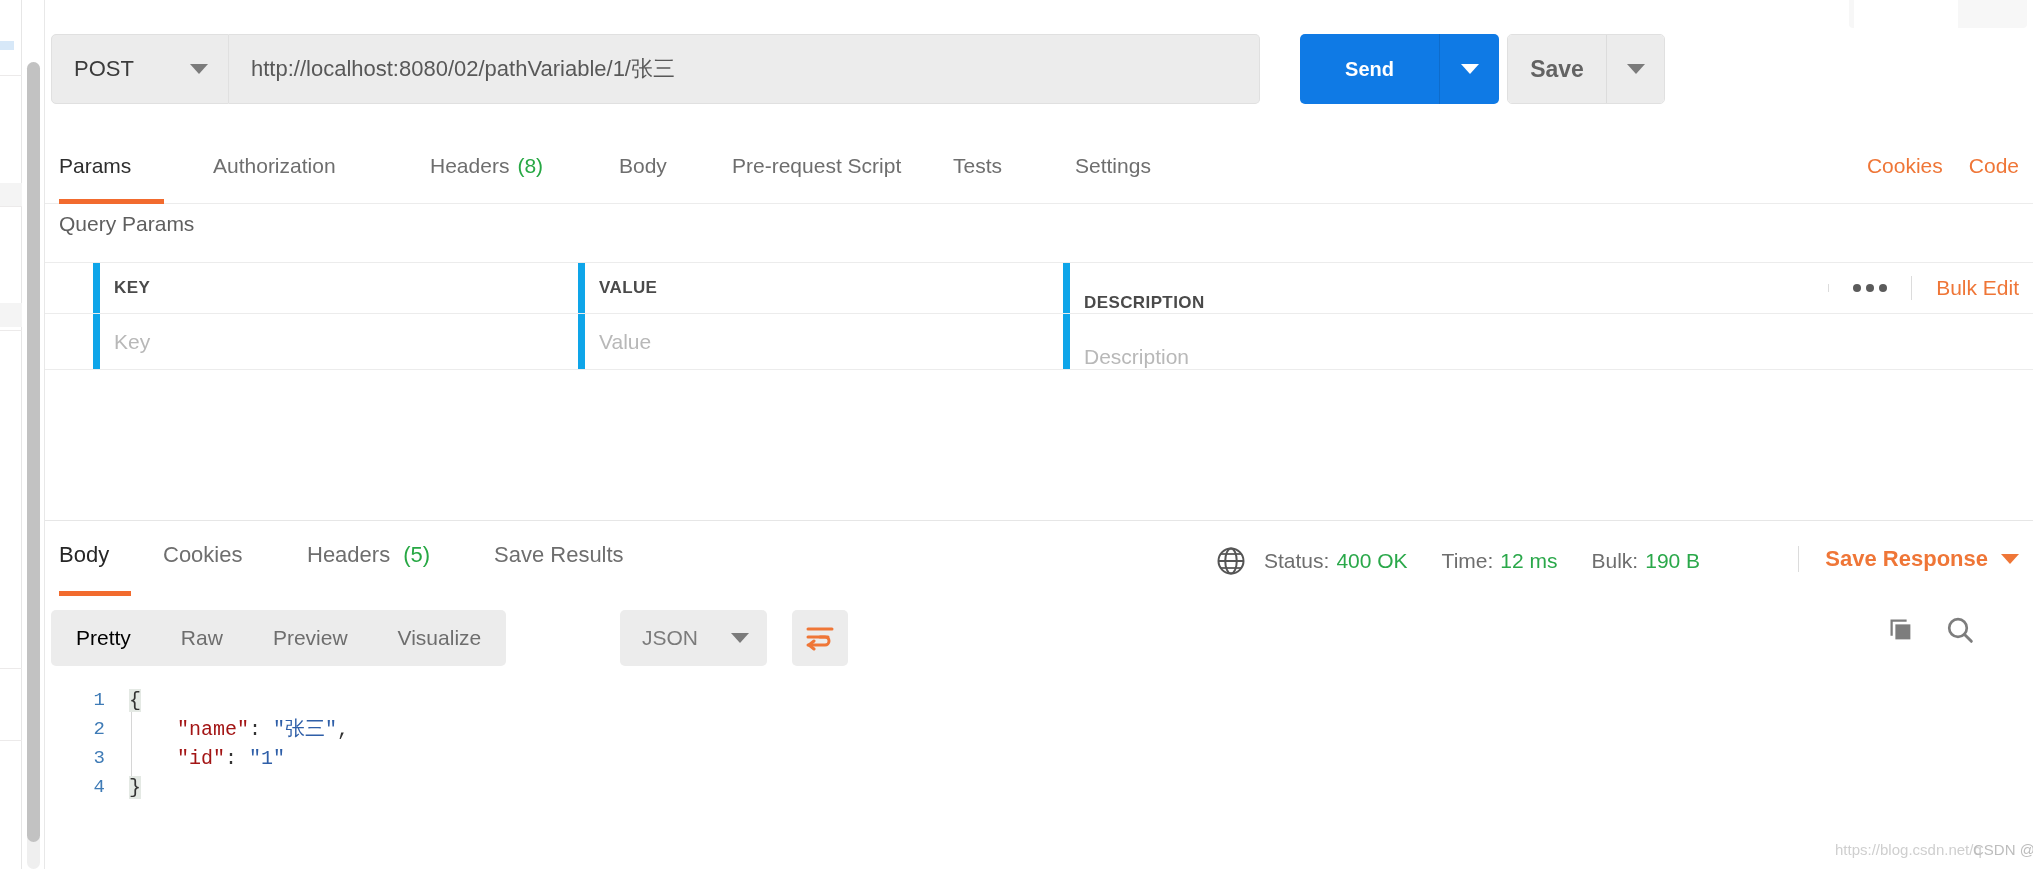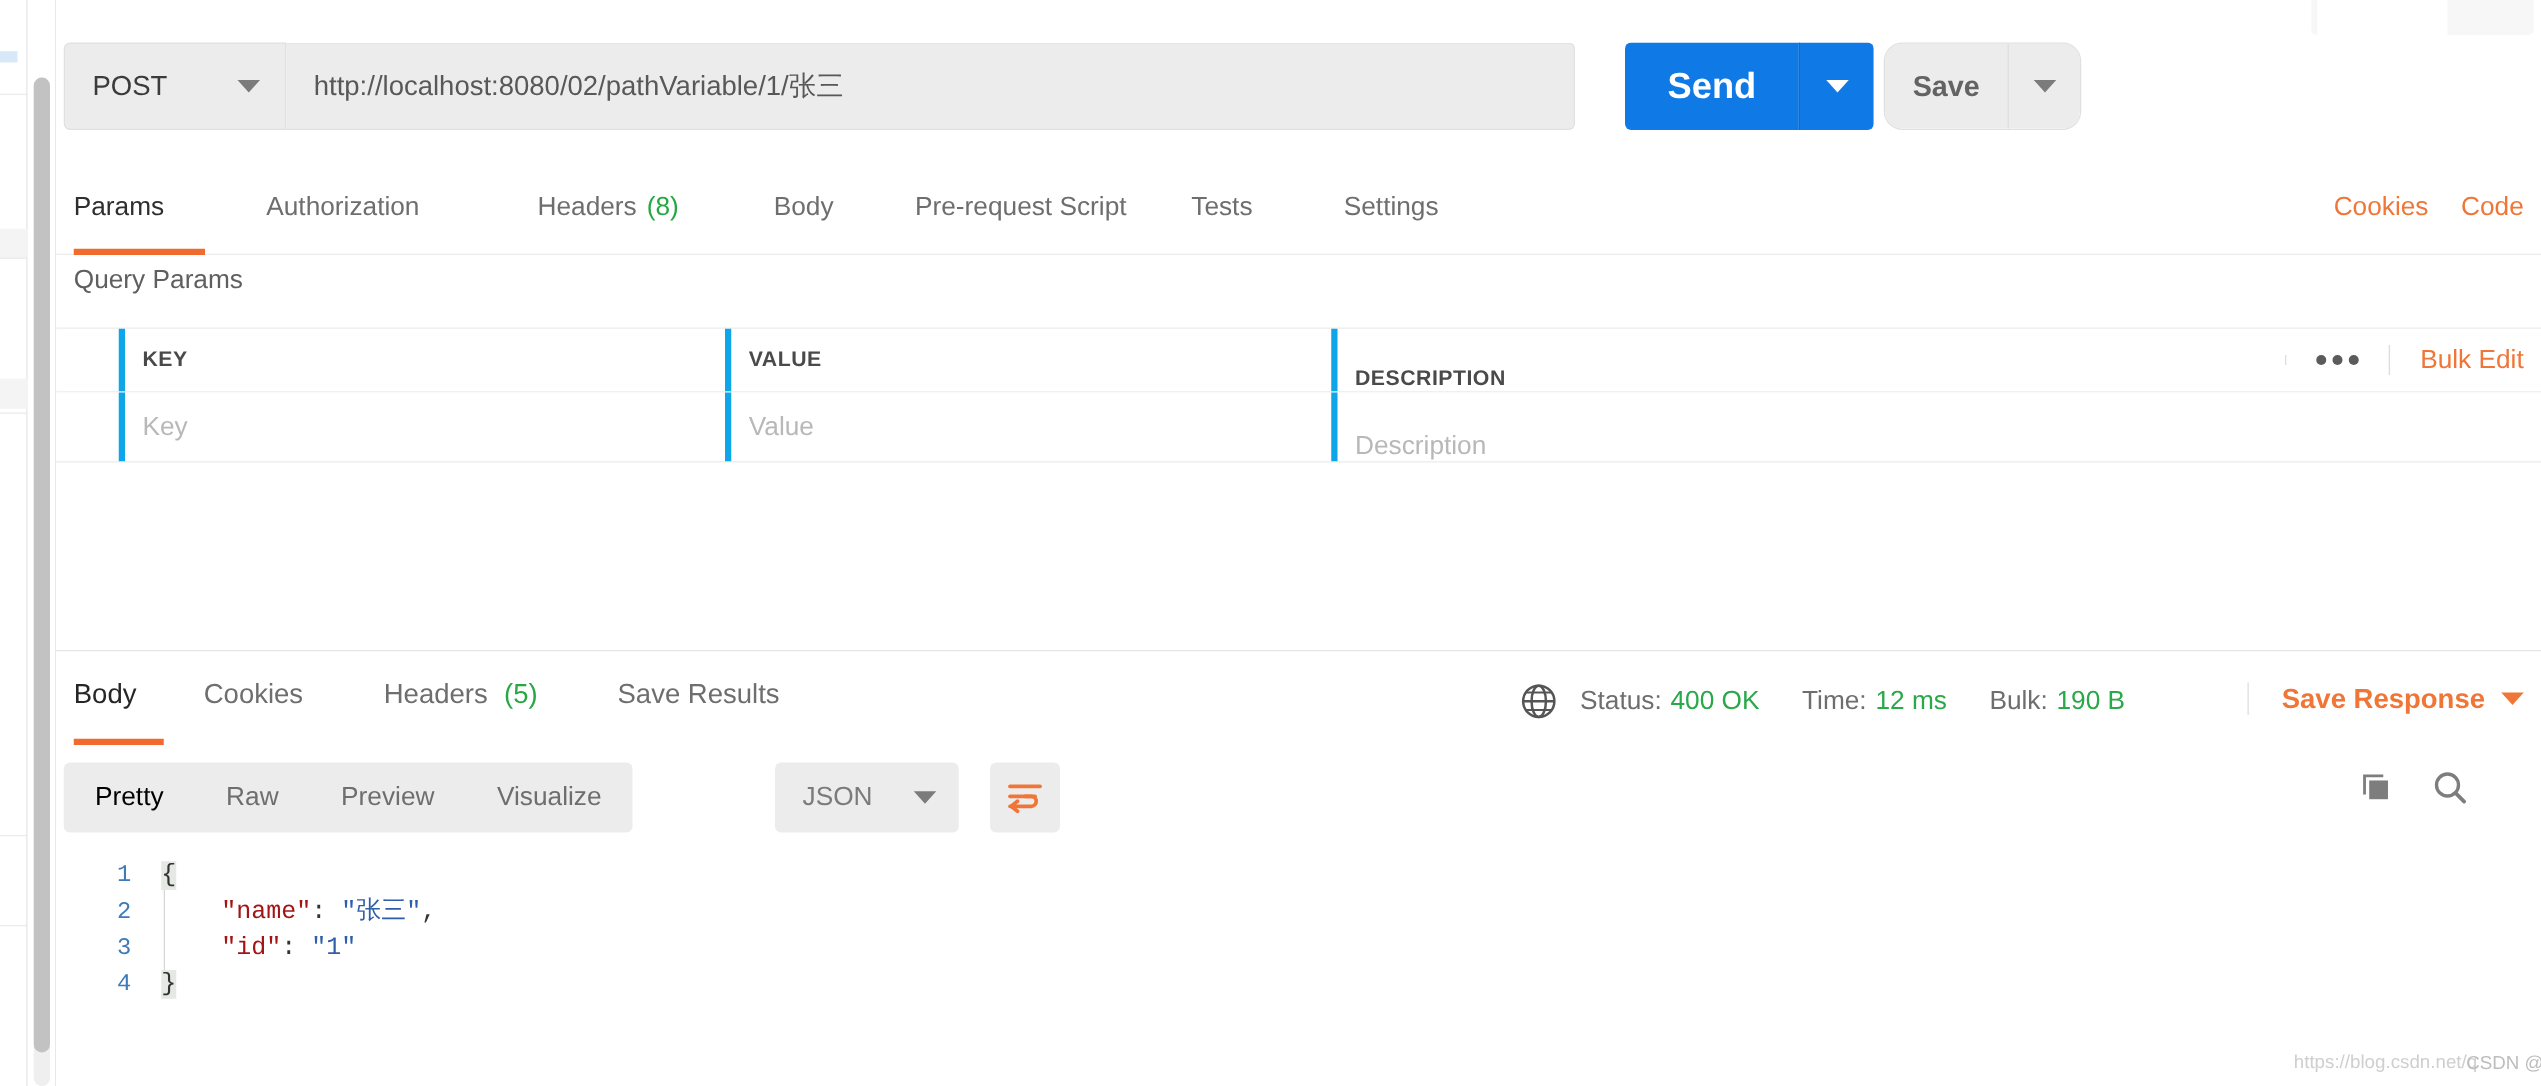"Send" .send-btn { font-size: 29px -> 20px }
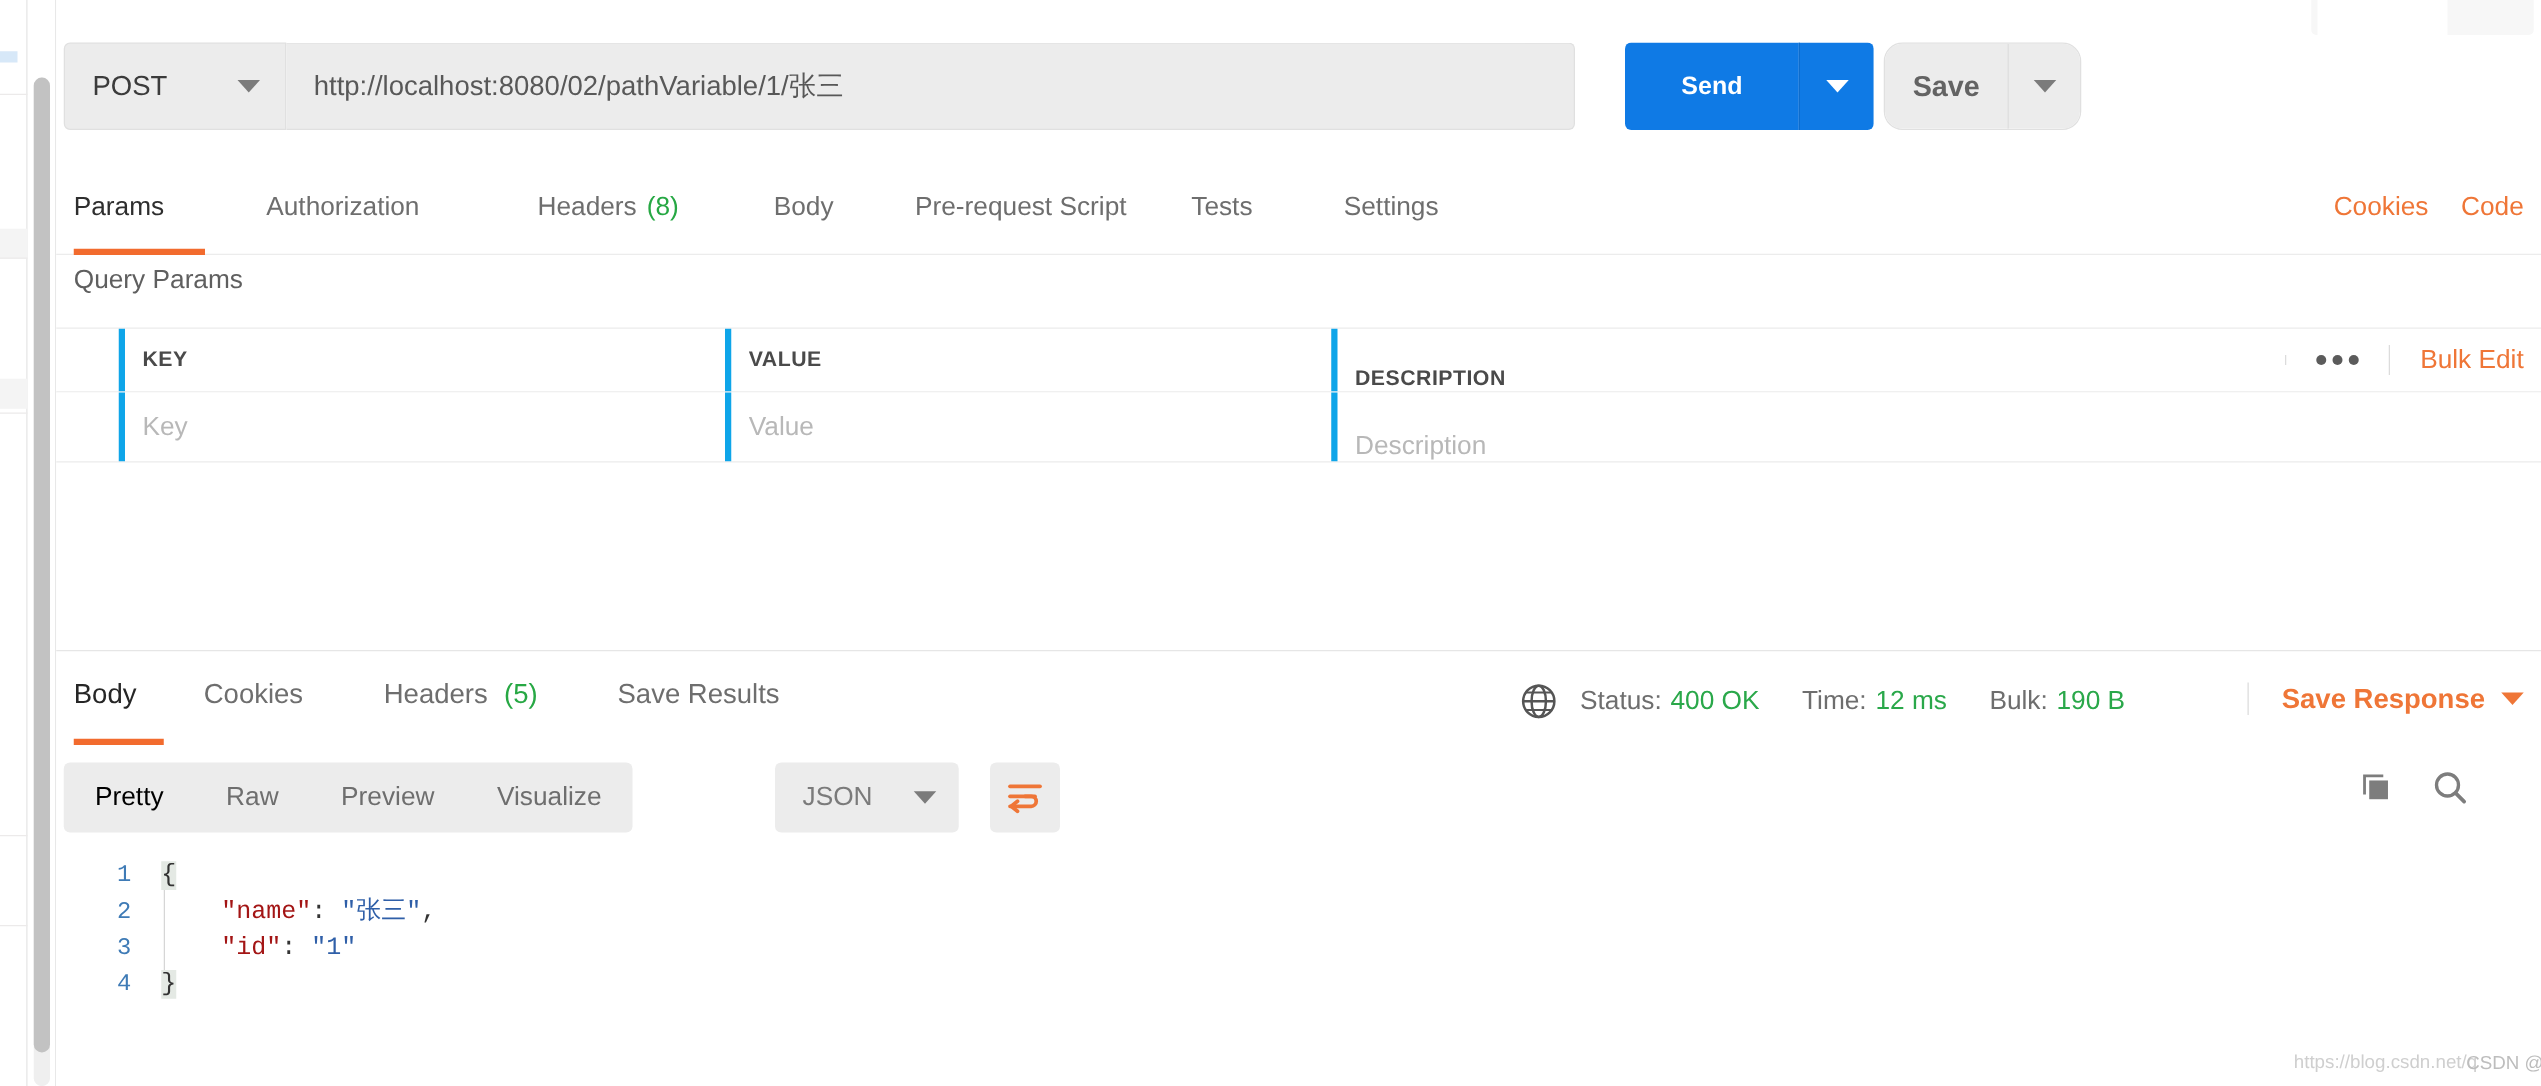"Save" .save-group { border-radius: 15px -> 5px }
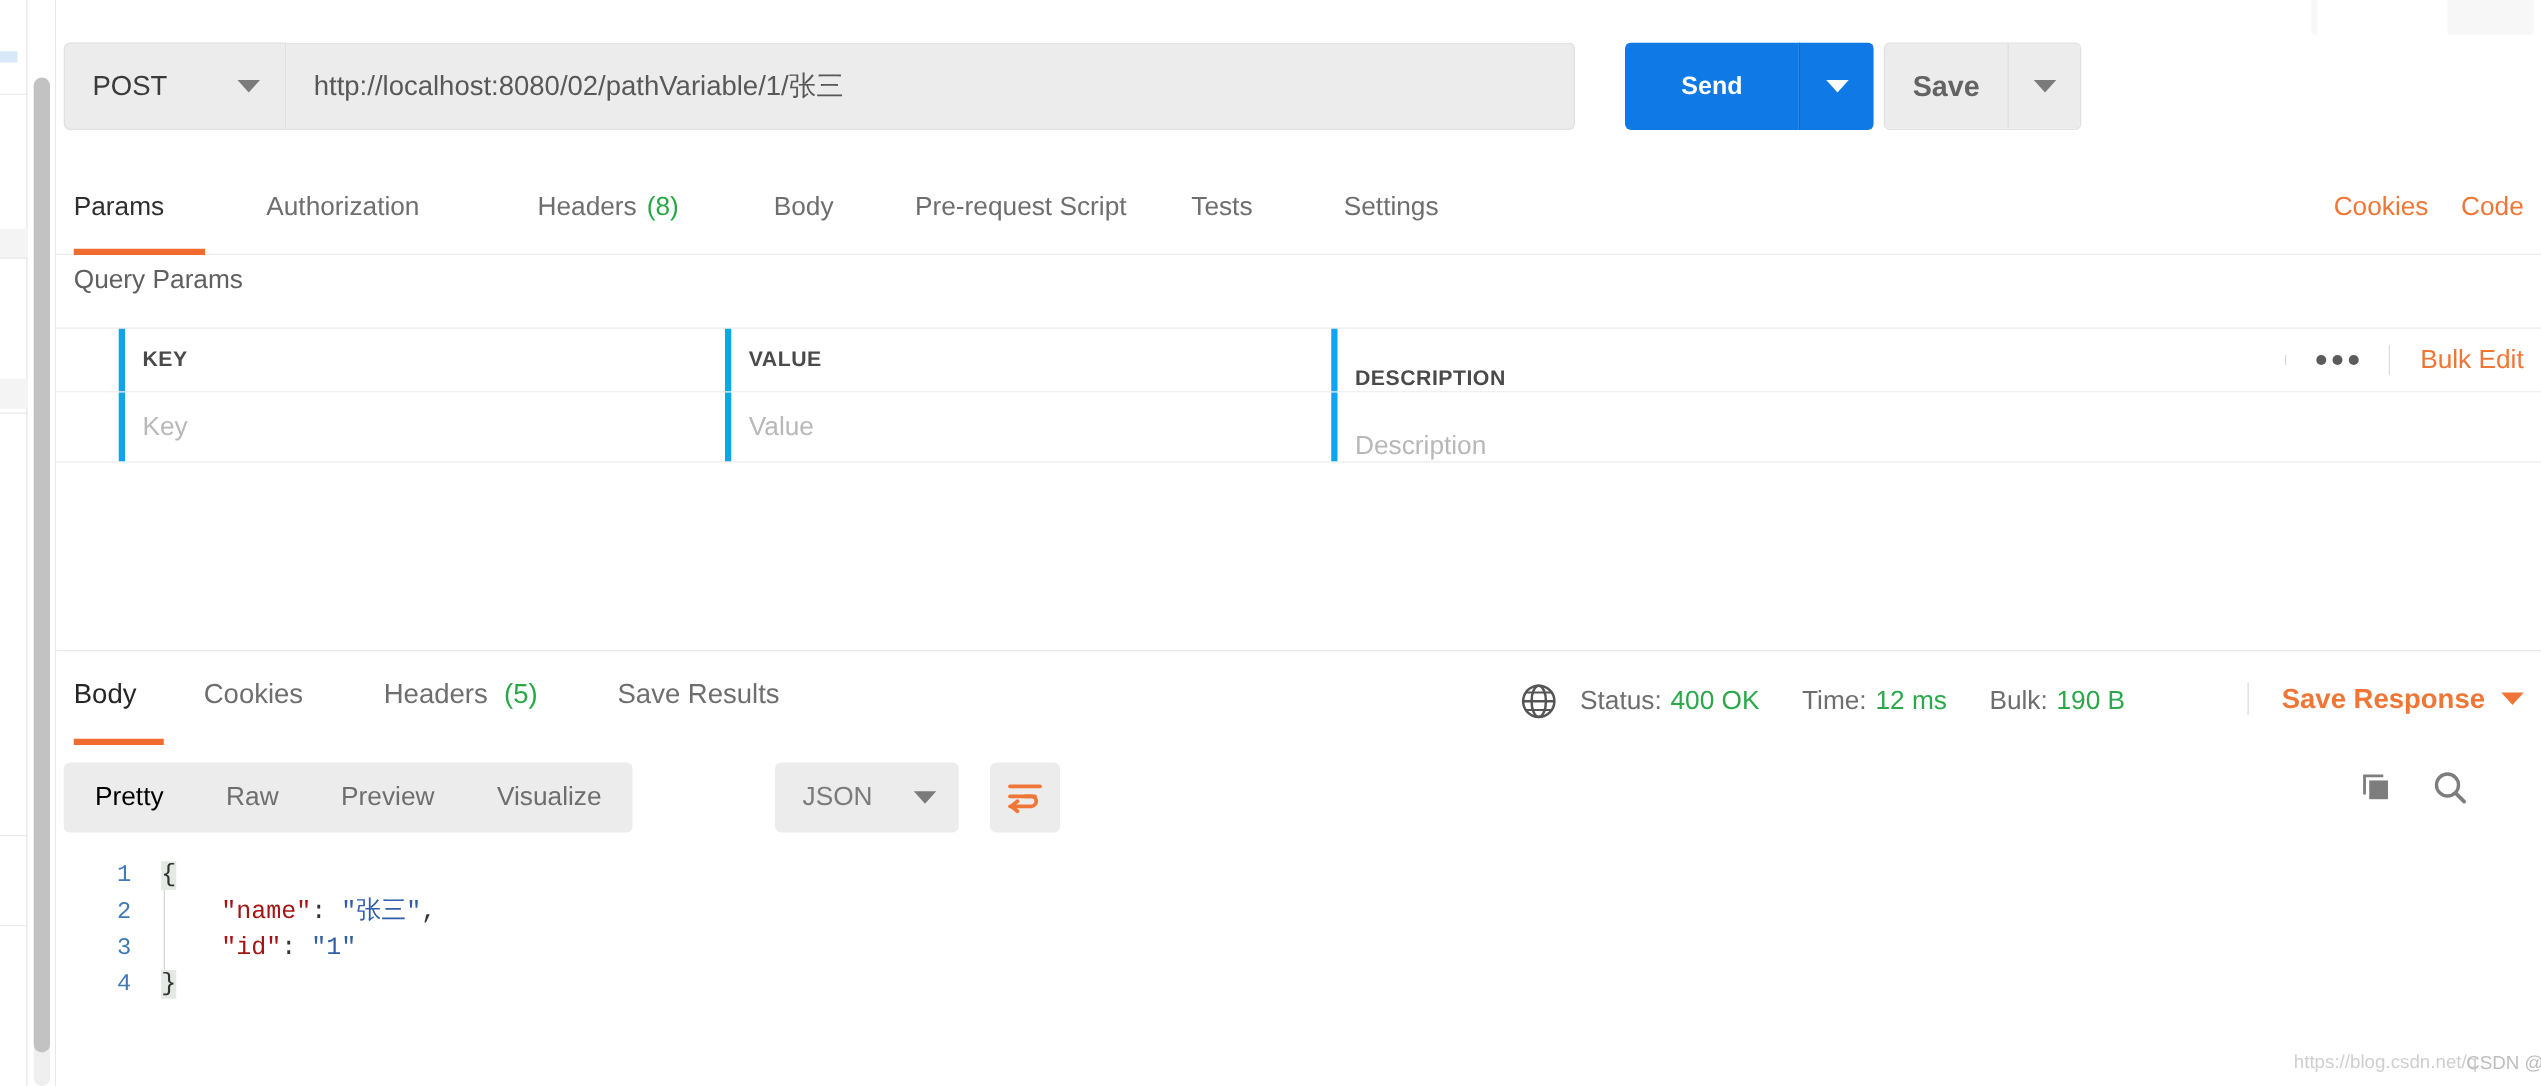"KEY" .cell { border-right: 5px solid #0ea5e9 -> 7px solid #0ea5e9 }
